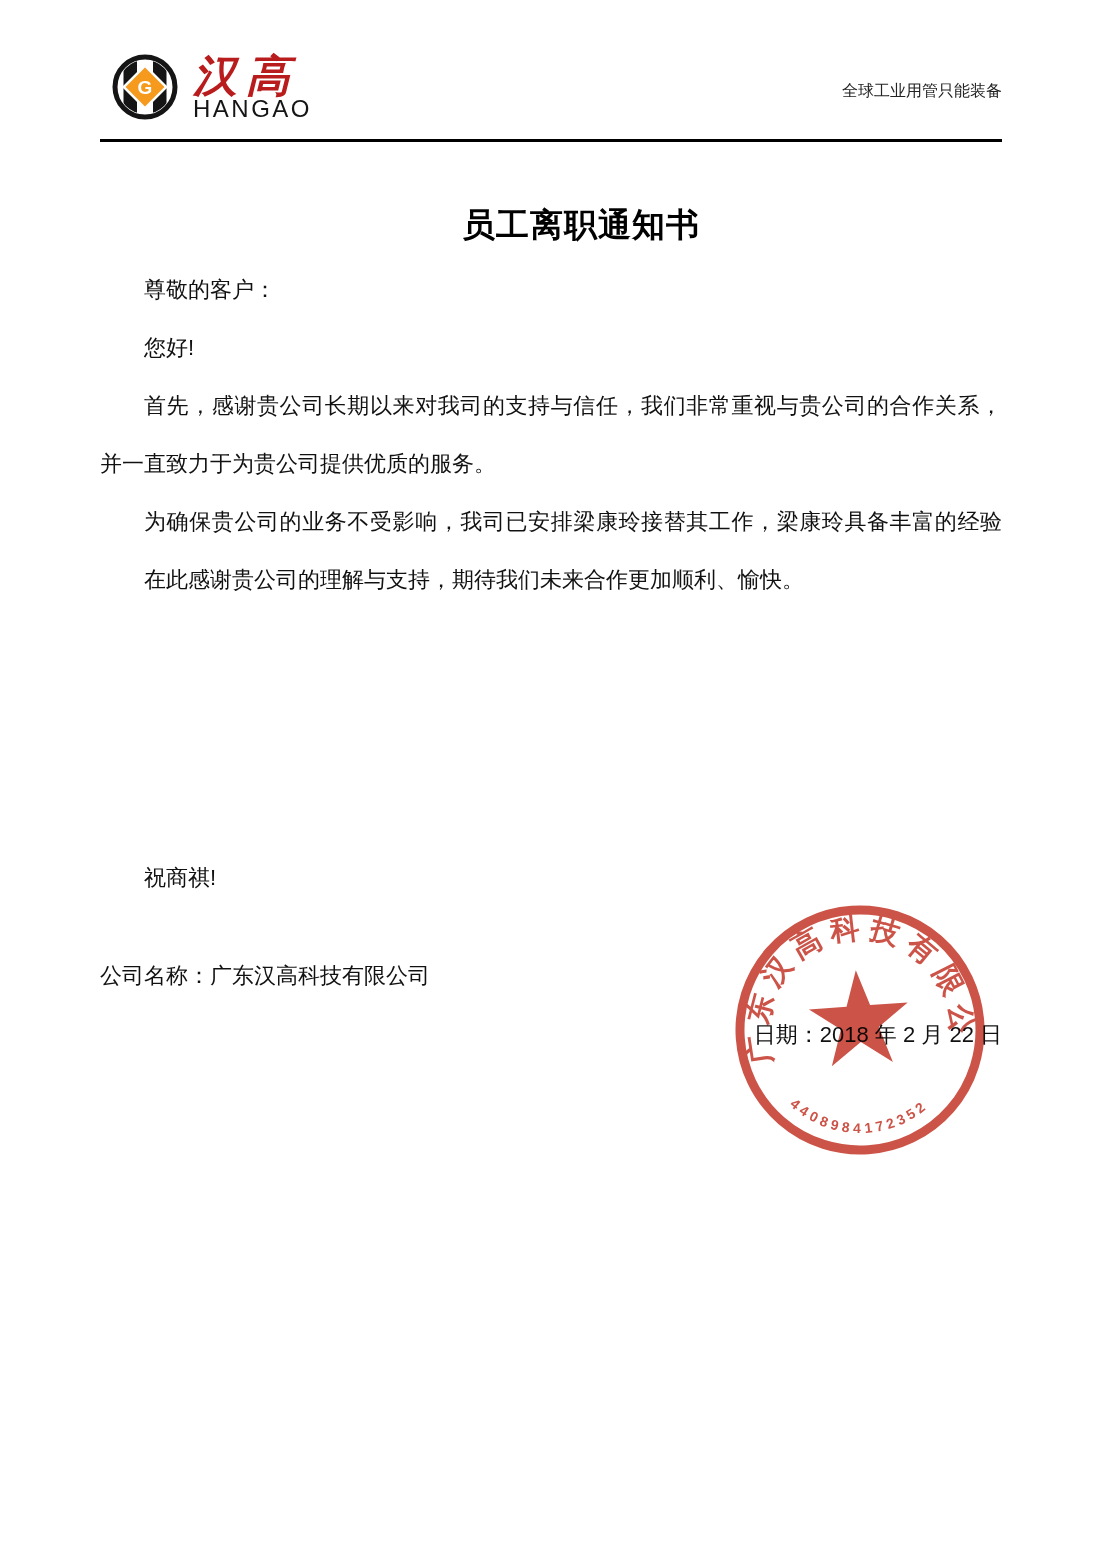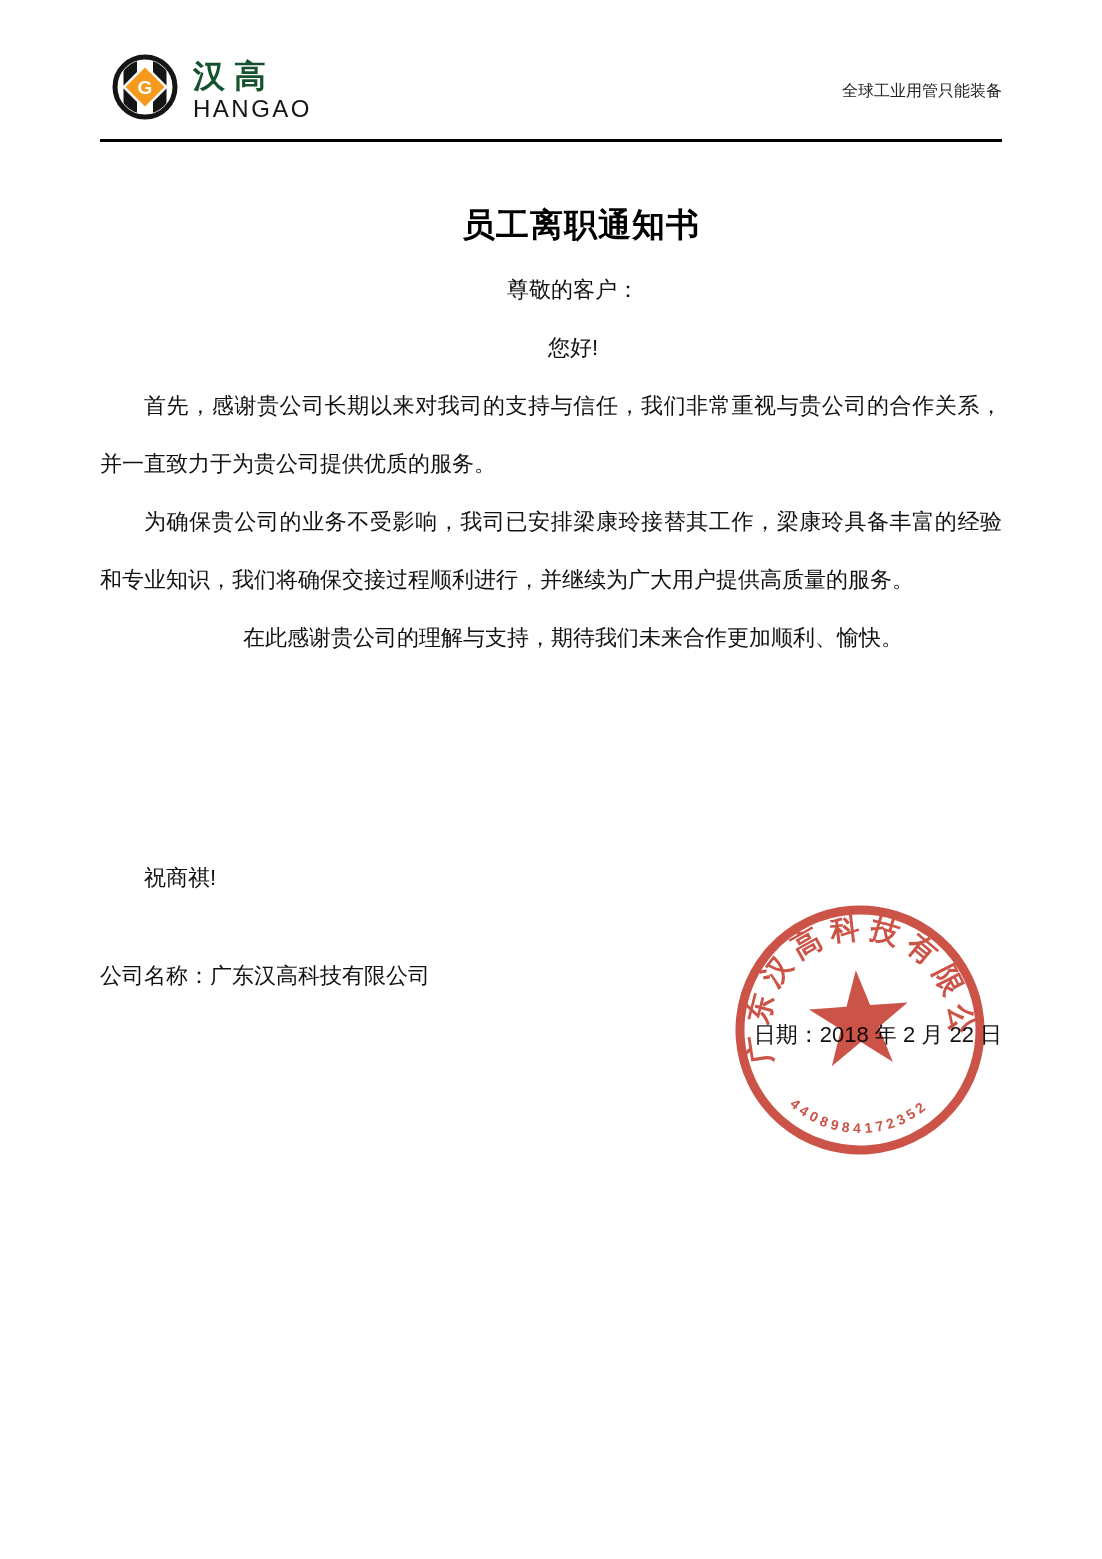"汉高" .logo-cn { color: #14532d -> #b91c1c; font-size: 32px -> 44px; font-style: none -> italic }
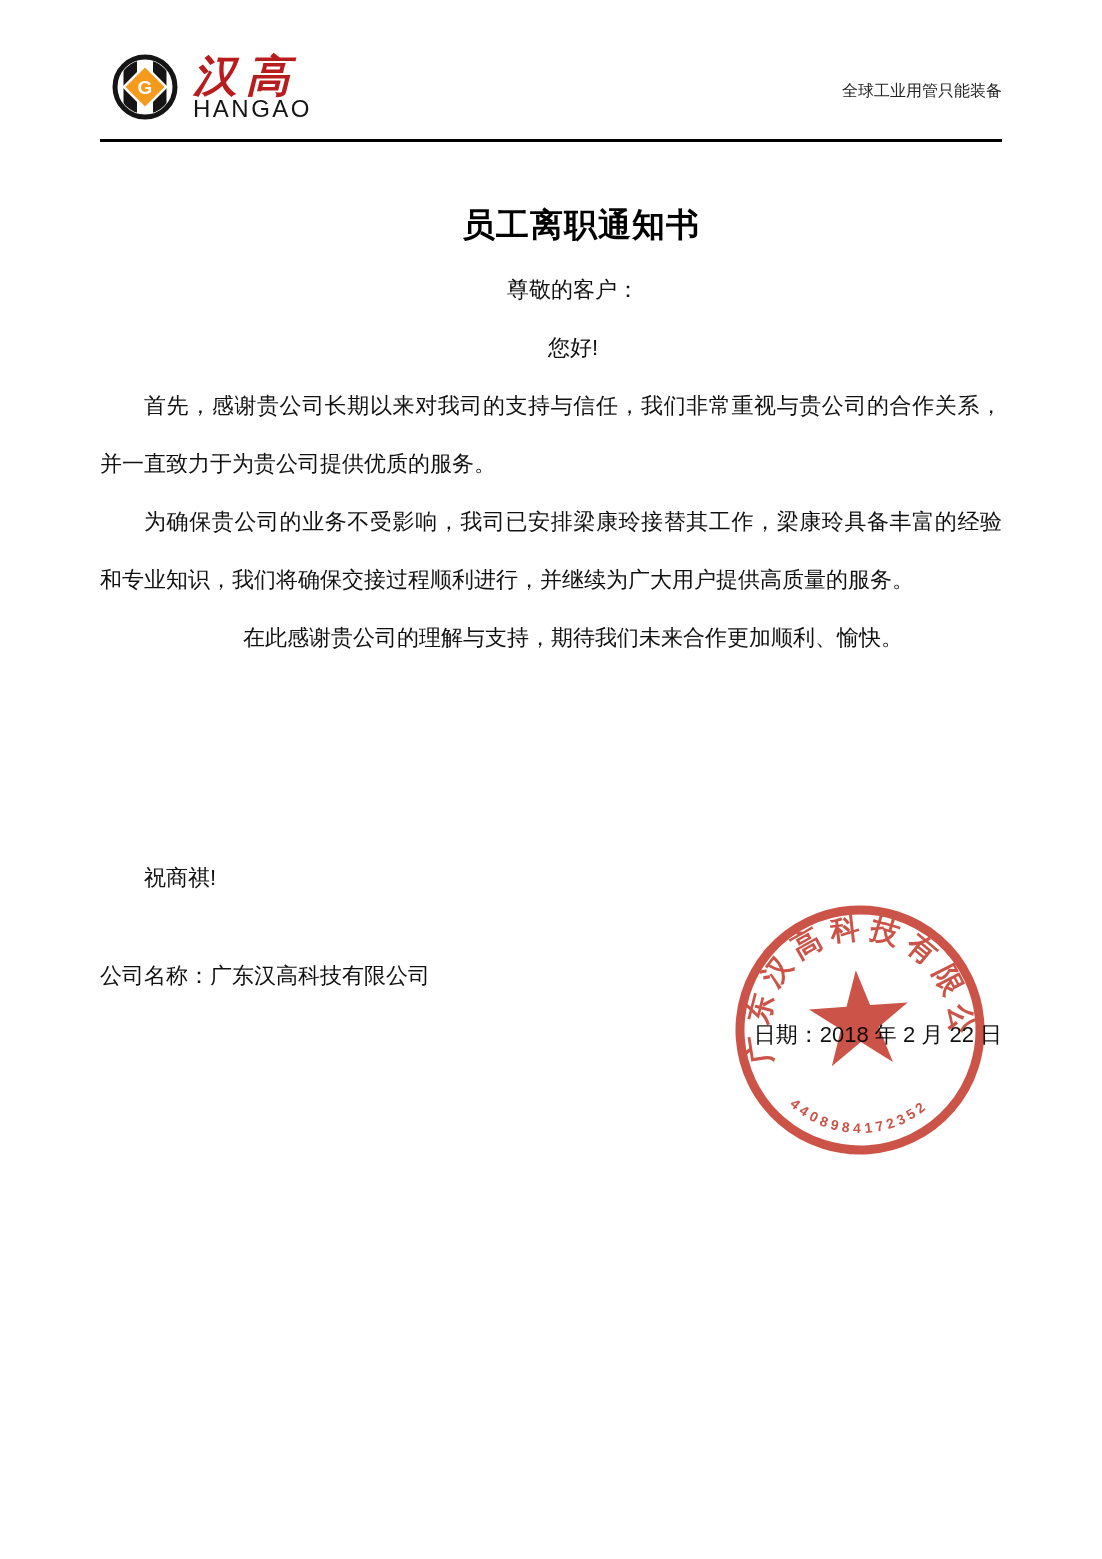"尊敬的客户：" .line.indent { text-align: center -> none }
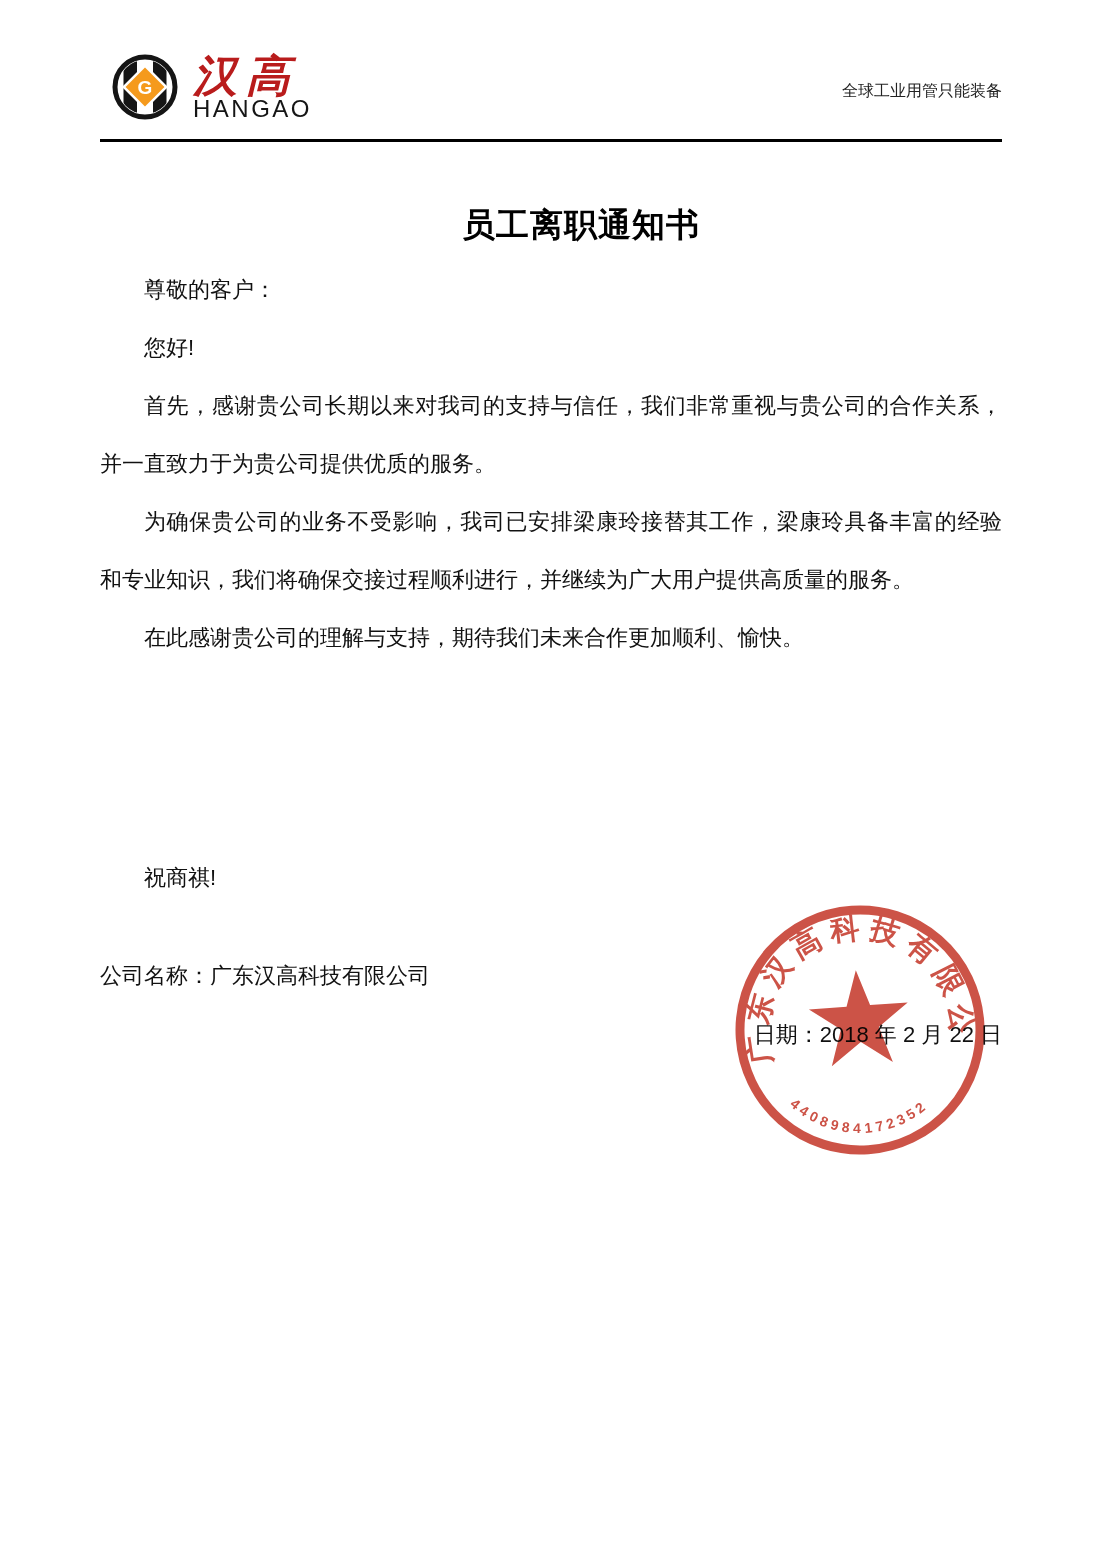"和专业知识，我们将确保交接过程顺利进行，并继续为广大用户提供高质量的服务。" div.line { html: <div>和专业知识，我们将确保交接过程顺利进行，并继续为广大用户提供高质量的服务。</div> -> none }
